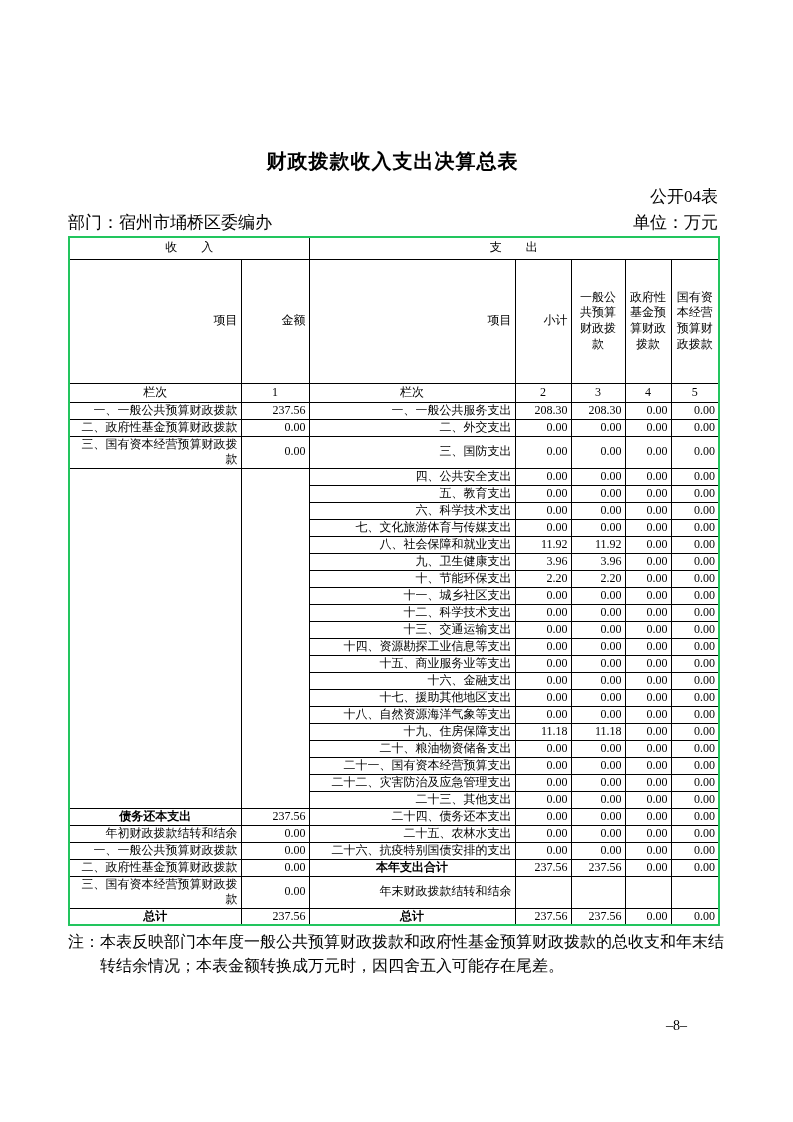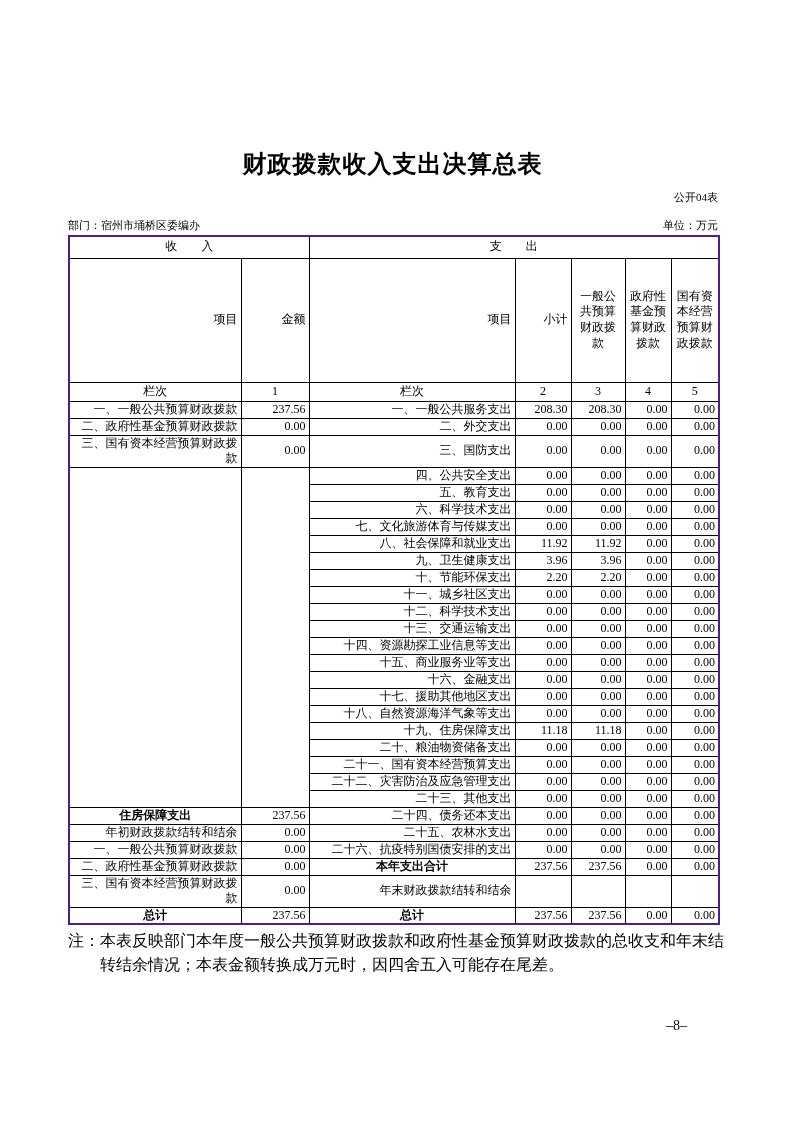"财政拨款收入支出决算总表" .doc-title { font-size: 24px -> 20px }
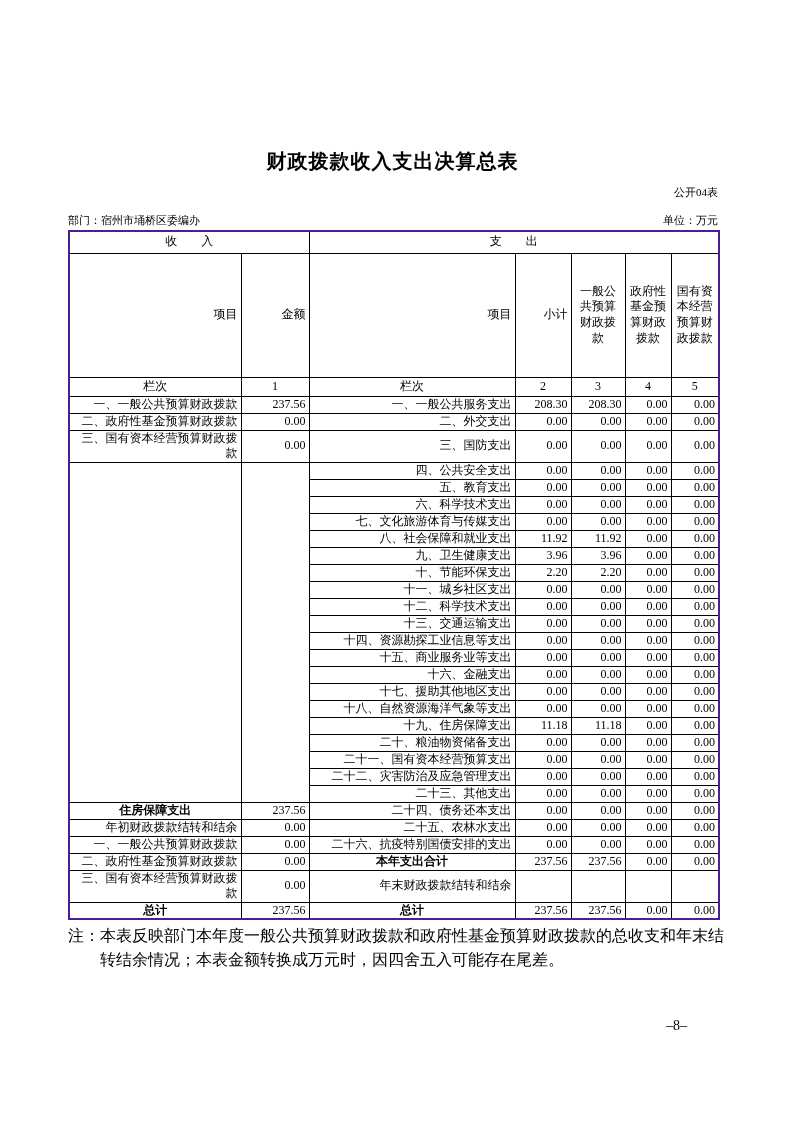"公开04表" .meta { font-size: 11px -> 17px }
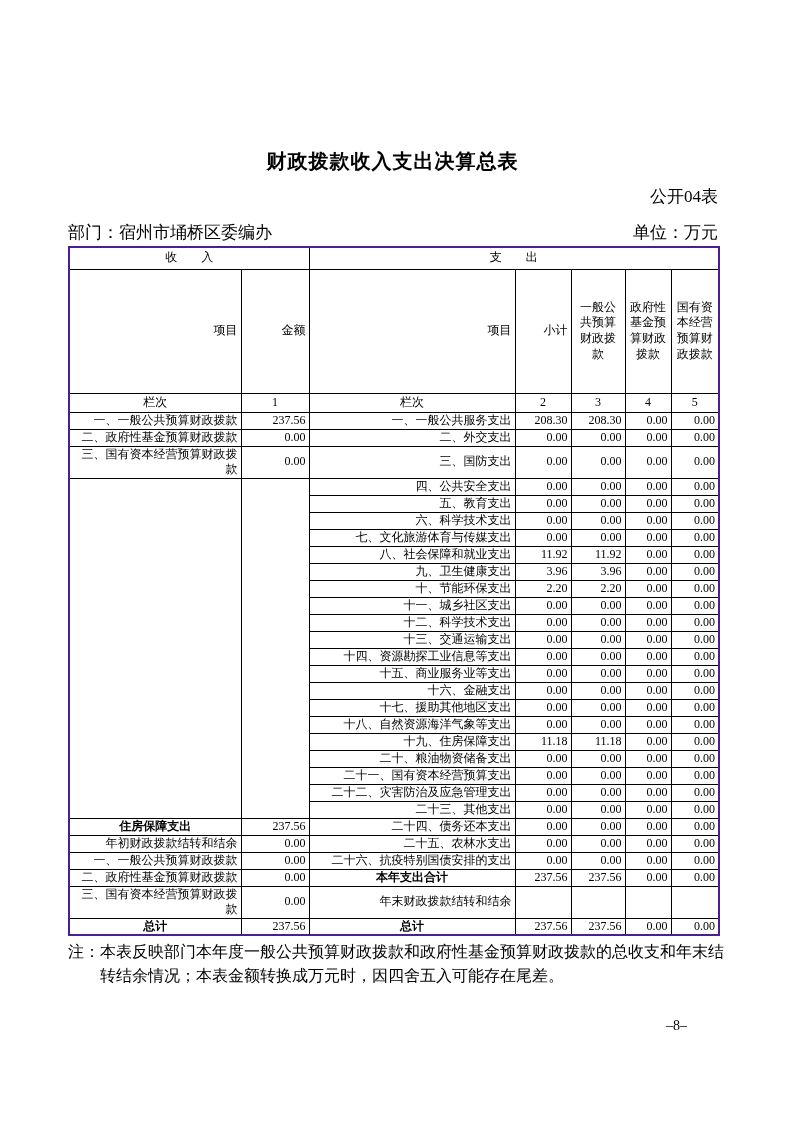"部门：宿州市埇桥区委编办" .meta-line { margin-top: 13px -> 3px }
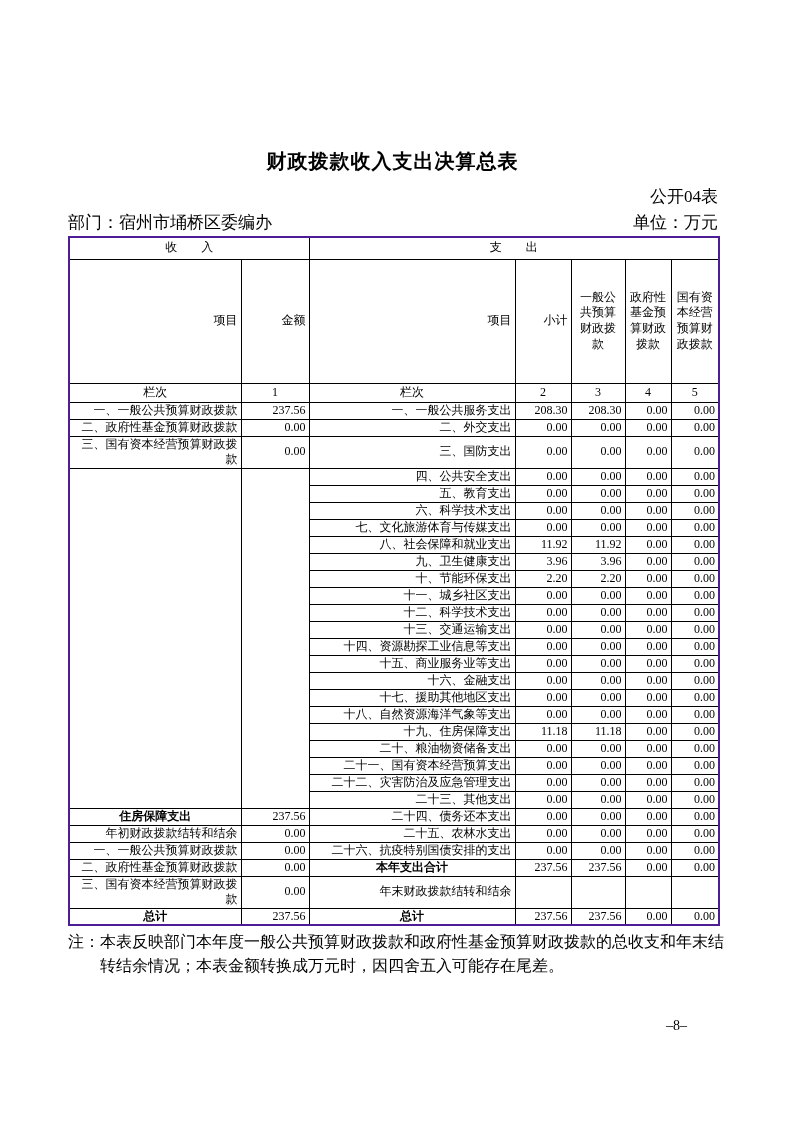"收 入" table.main { border: 2px solid #4c1d95 -> 2px solid #22c55e }
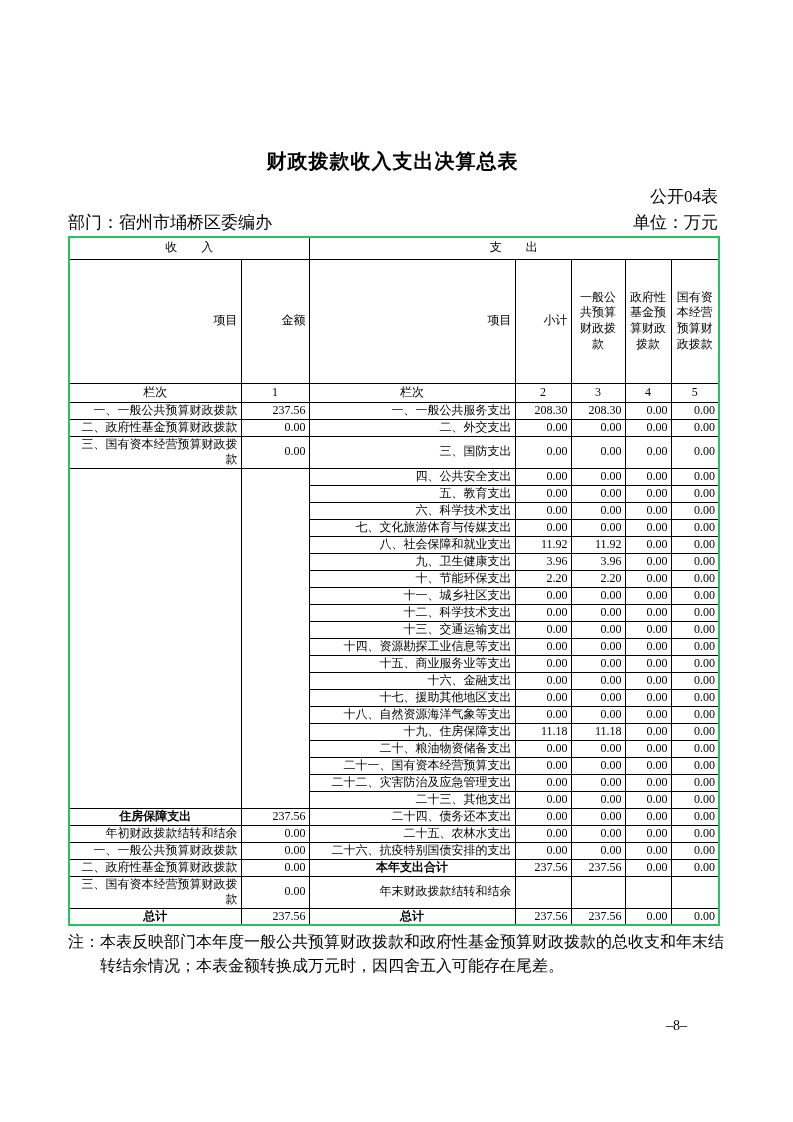"住房保障支出" td.item { text: 住房保障 -> 债务还本 }
